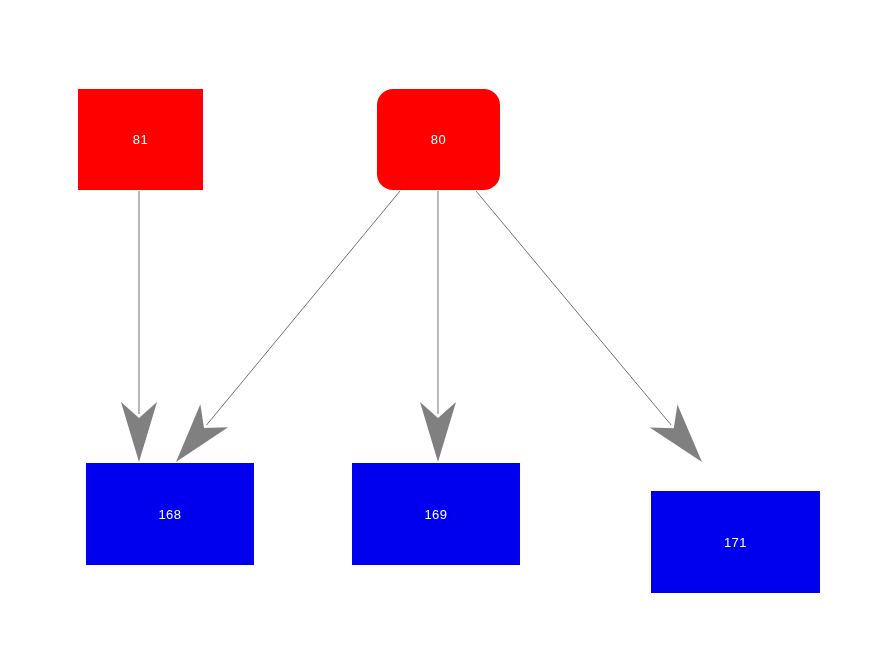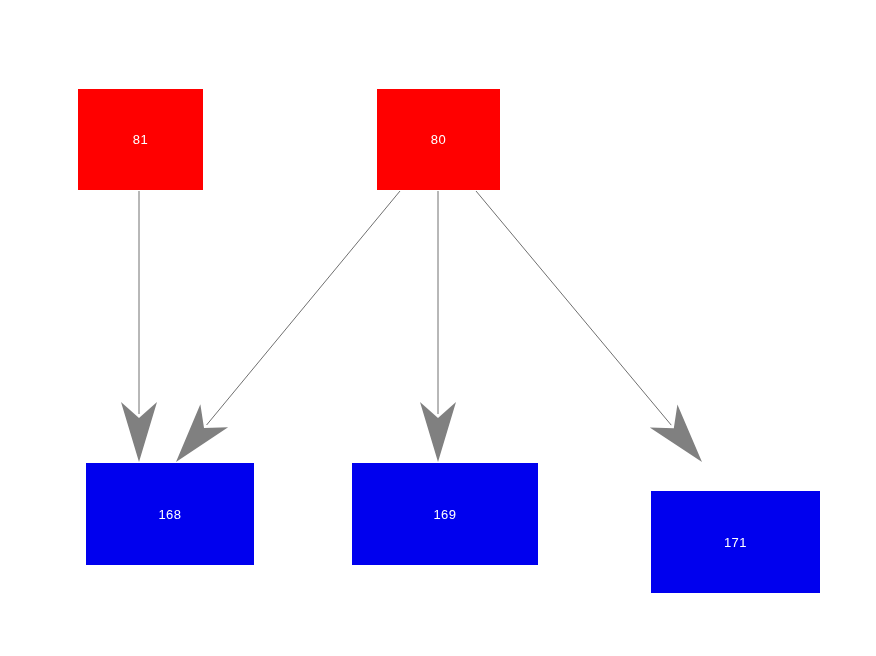"80" div.node { border-radius: none -> 16px }
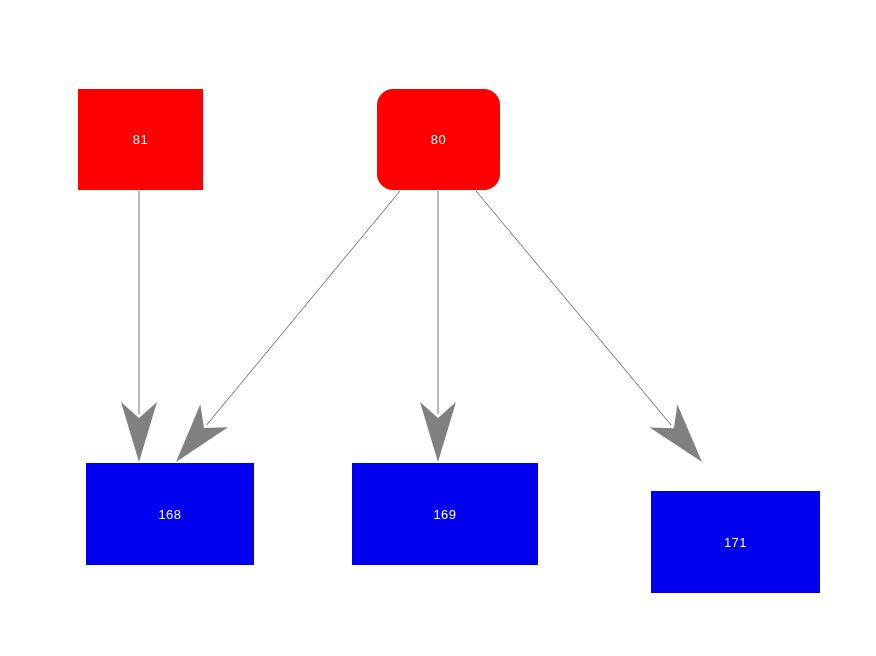"169" div.node { width: 186px -> 168px }
